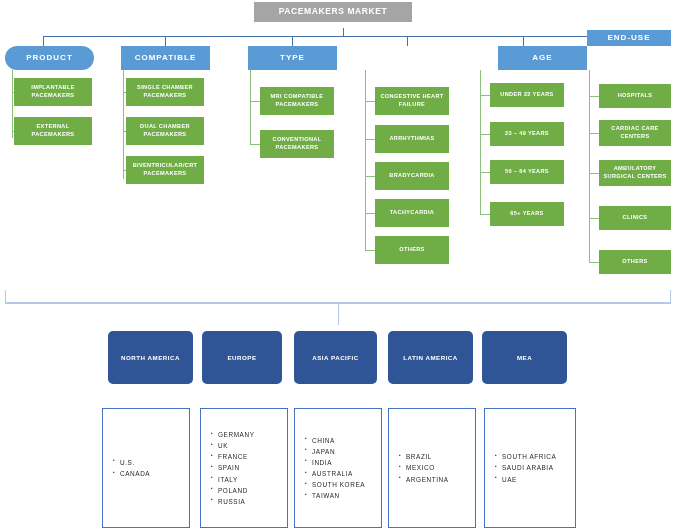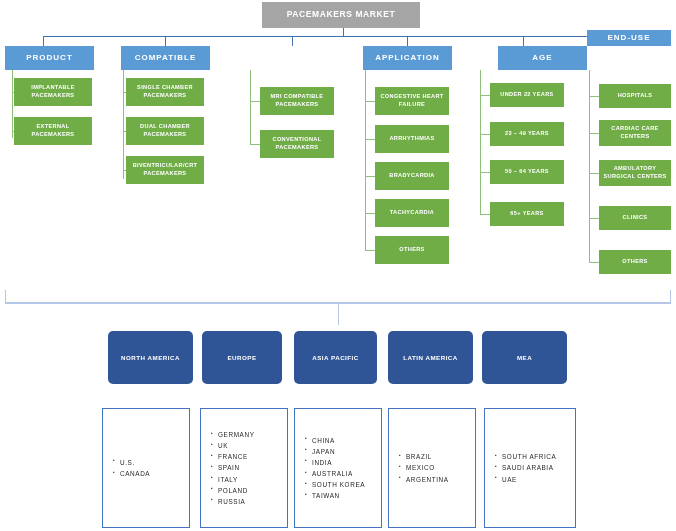"PACEMAKERS MARKET" div.abs { height: 26px -> 20px; left: 262px -> 254px }
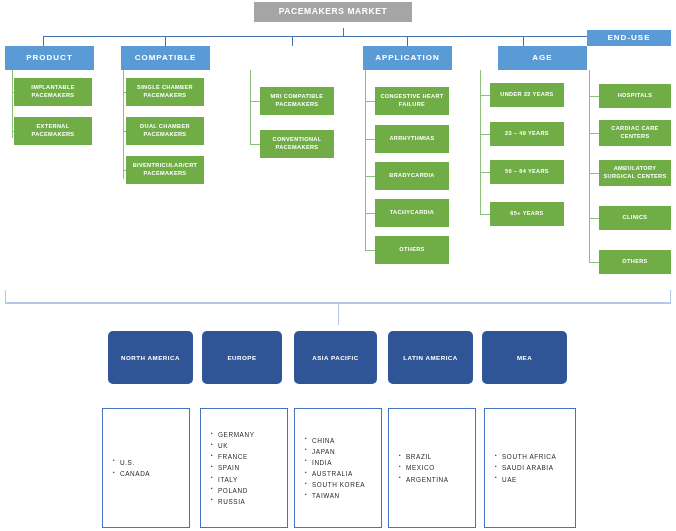"PRODUCT" div.abs { border-radius: none -> 12px }
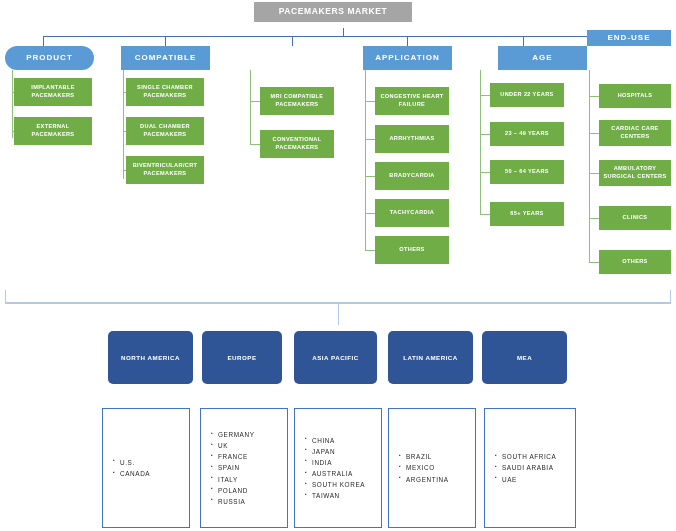"TYPE" div.abs { html: none -> <div> <span>TYPE</span> </div> }
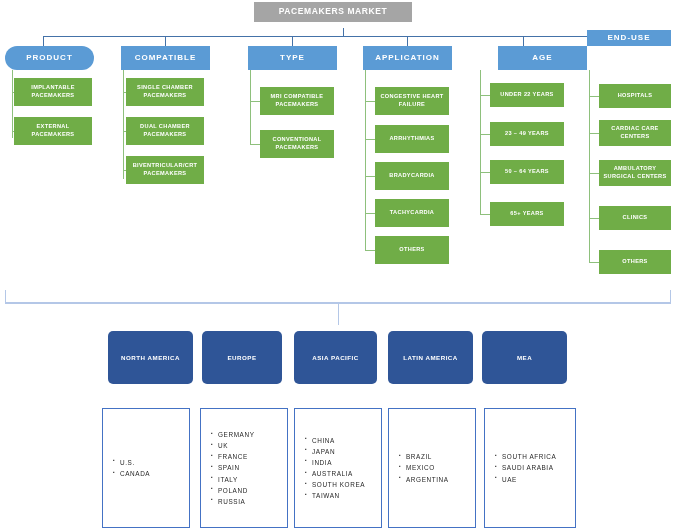"APPLICATION" div.abs { html: <div> <span>APPLICATION</span> </div> -> none }
